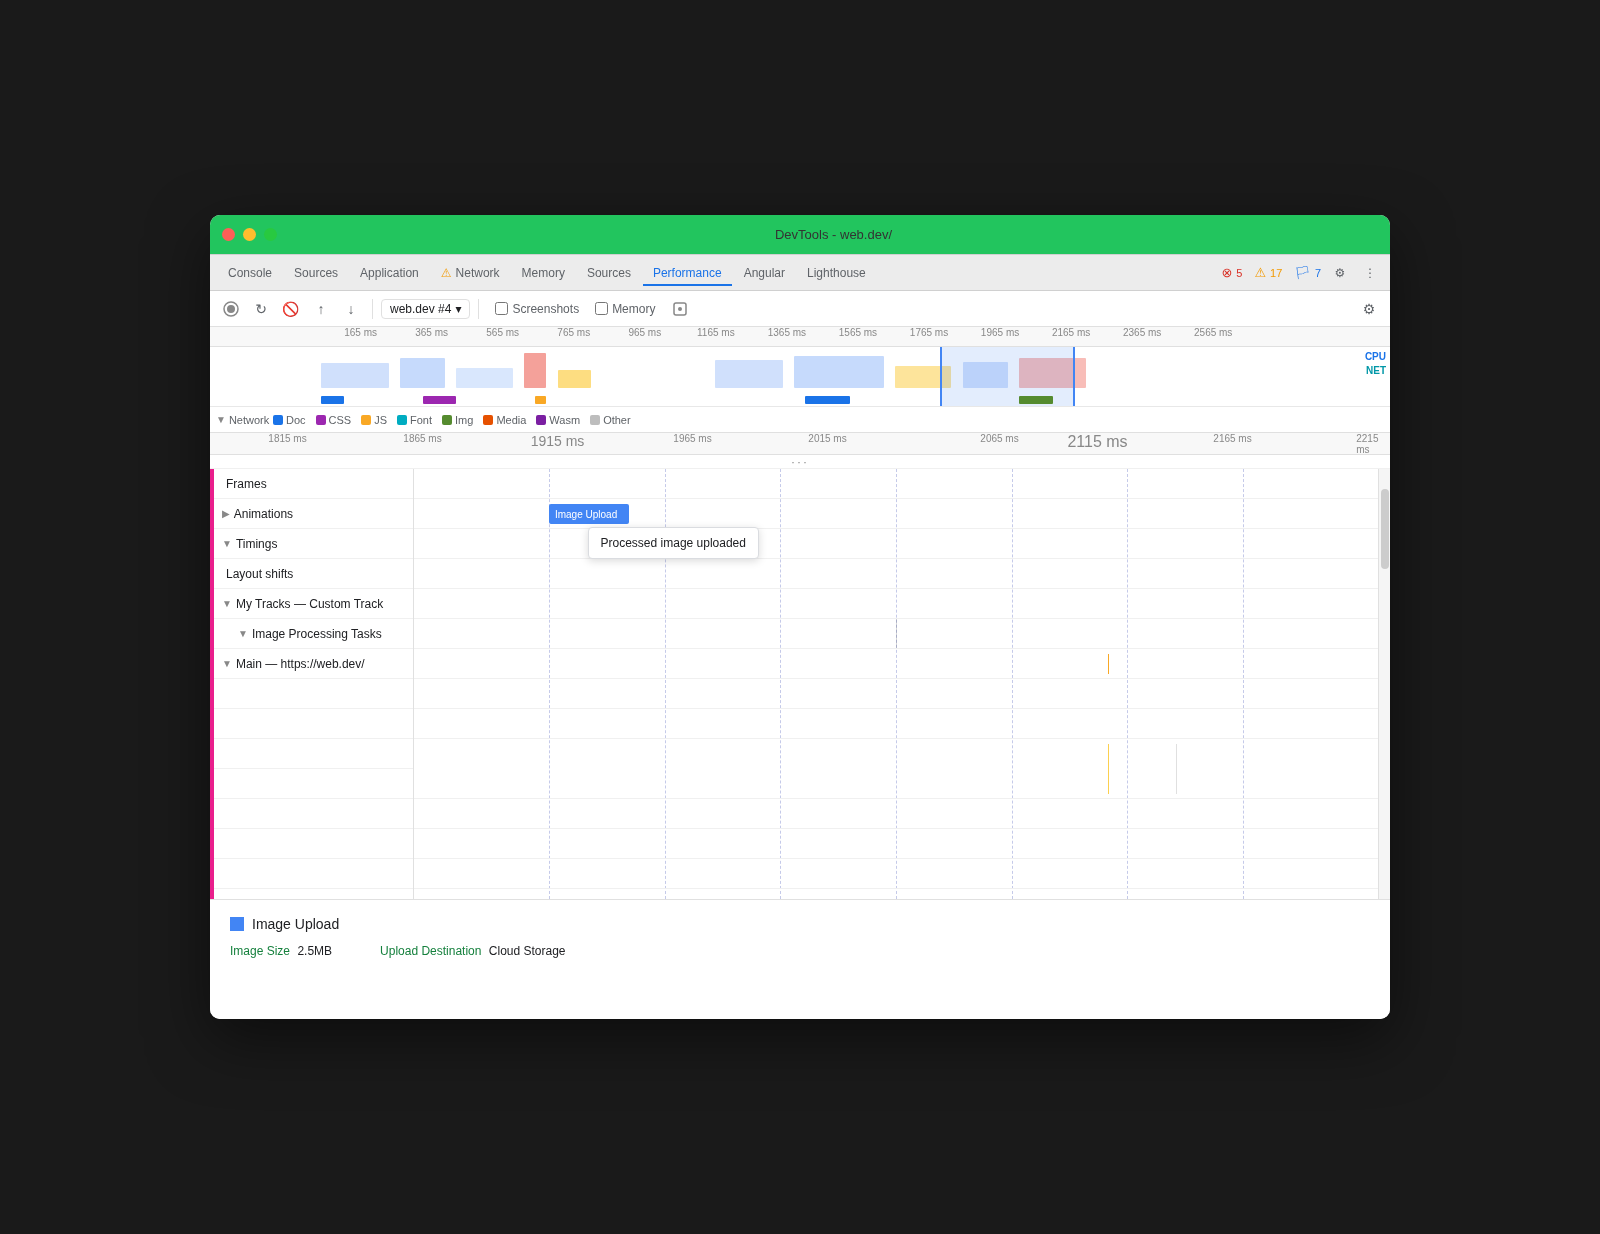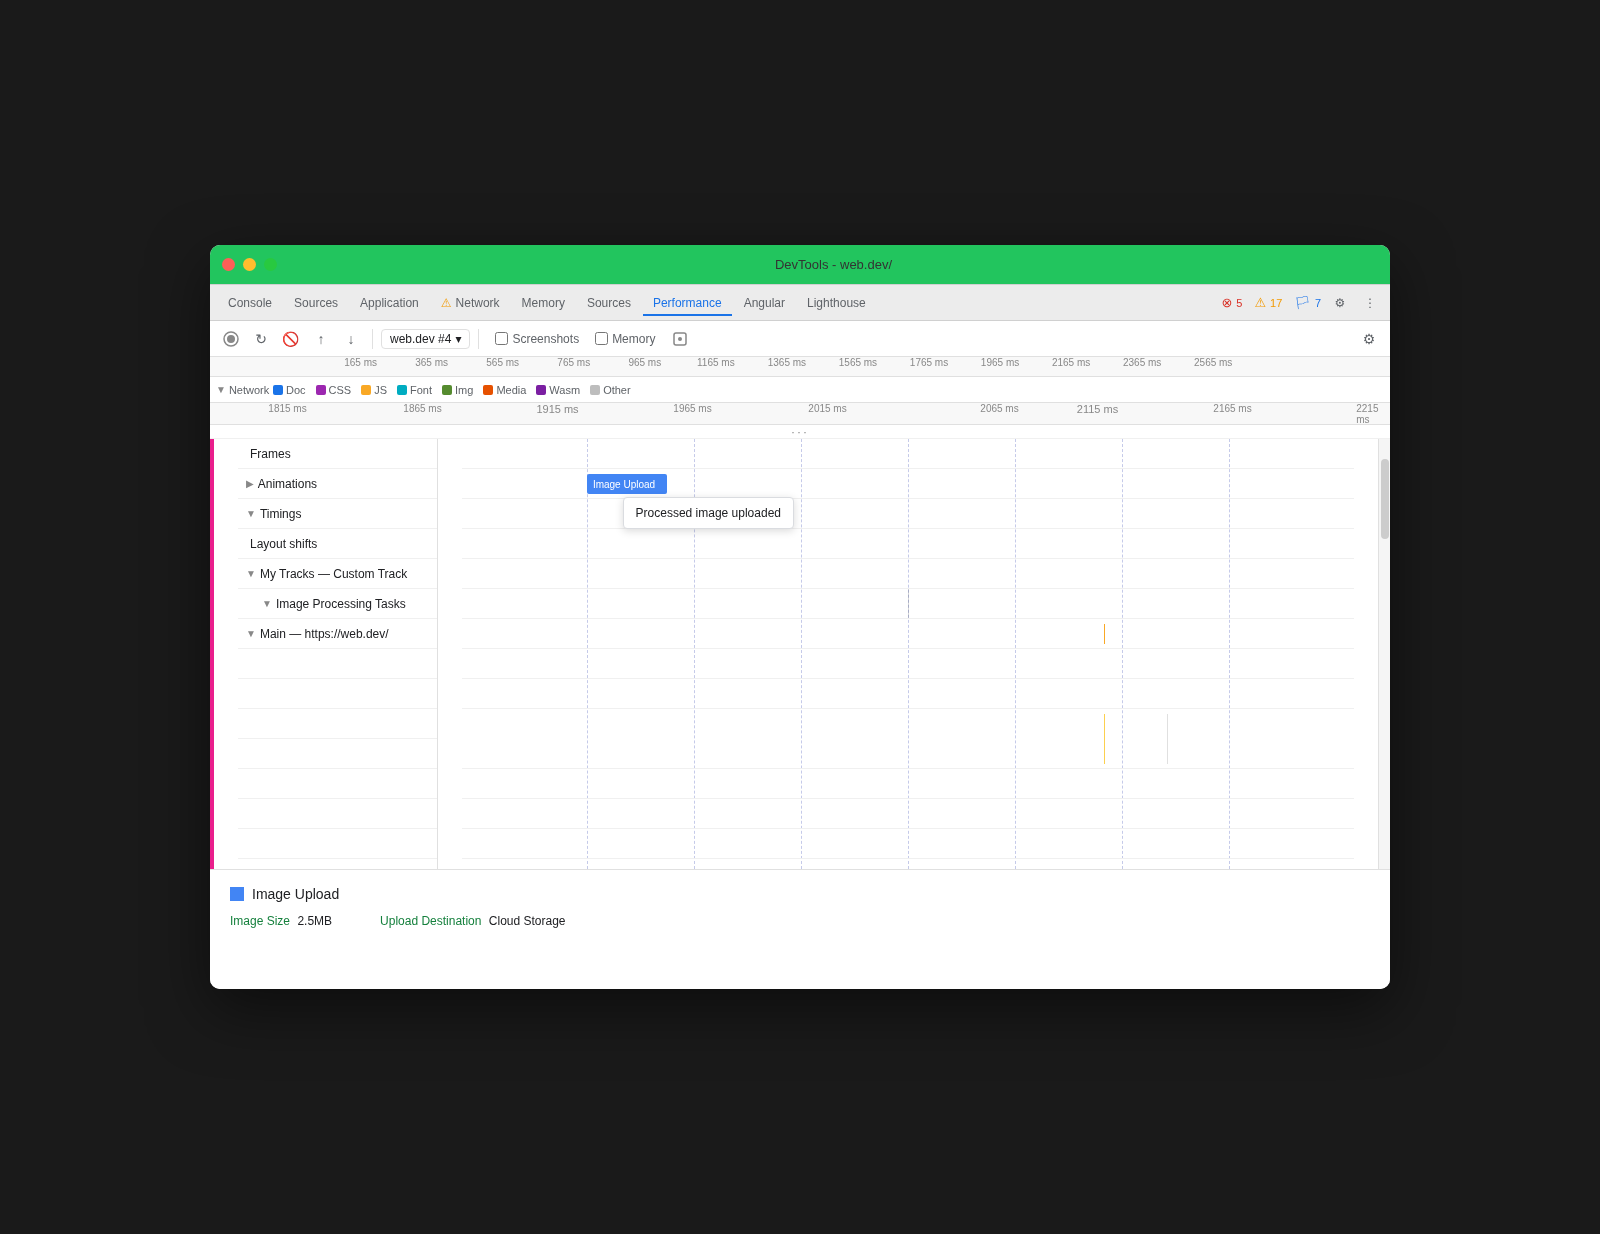"CPU" div.timeline-overview { html: none -> <div> <div> <div></div> <div></div> <div></div> <div></div> <div></div> <div></div> <div></div> <div></div> <div></div> <div></div> <div></div> <span>CPU</span> <span>NET</span> <div></div> <div></div> <div></div> <div></div> <div></div> </div> </div> }
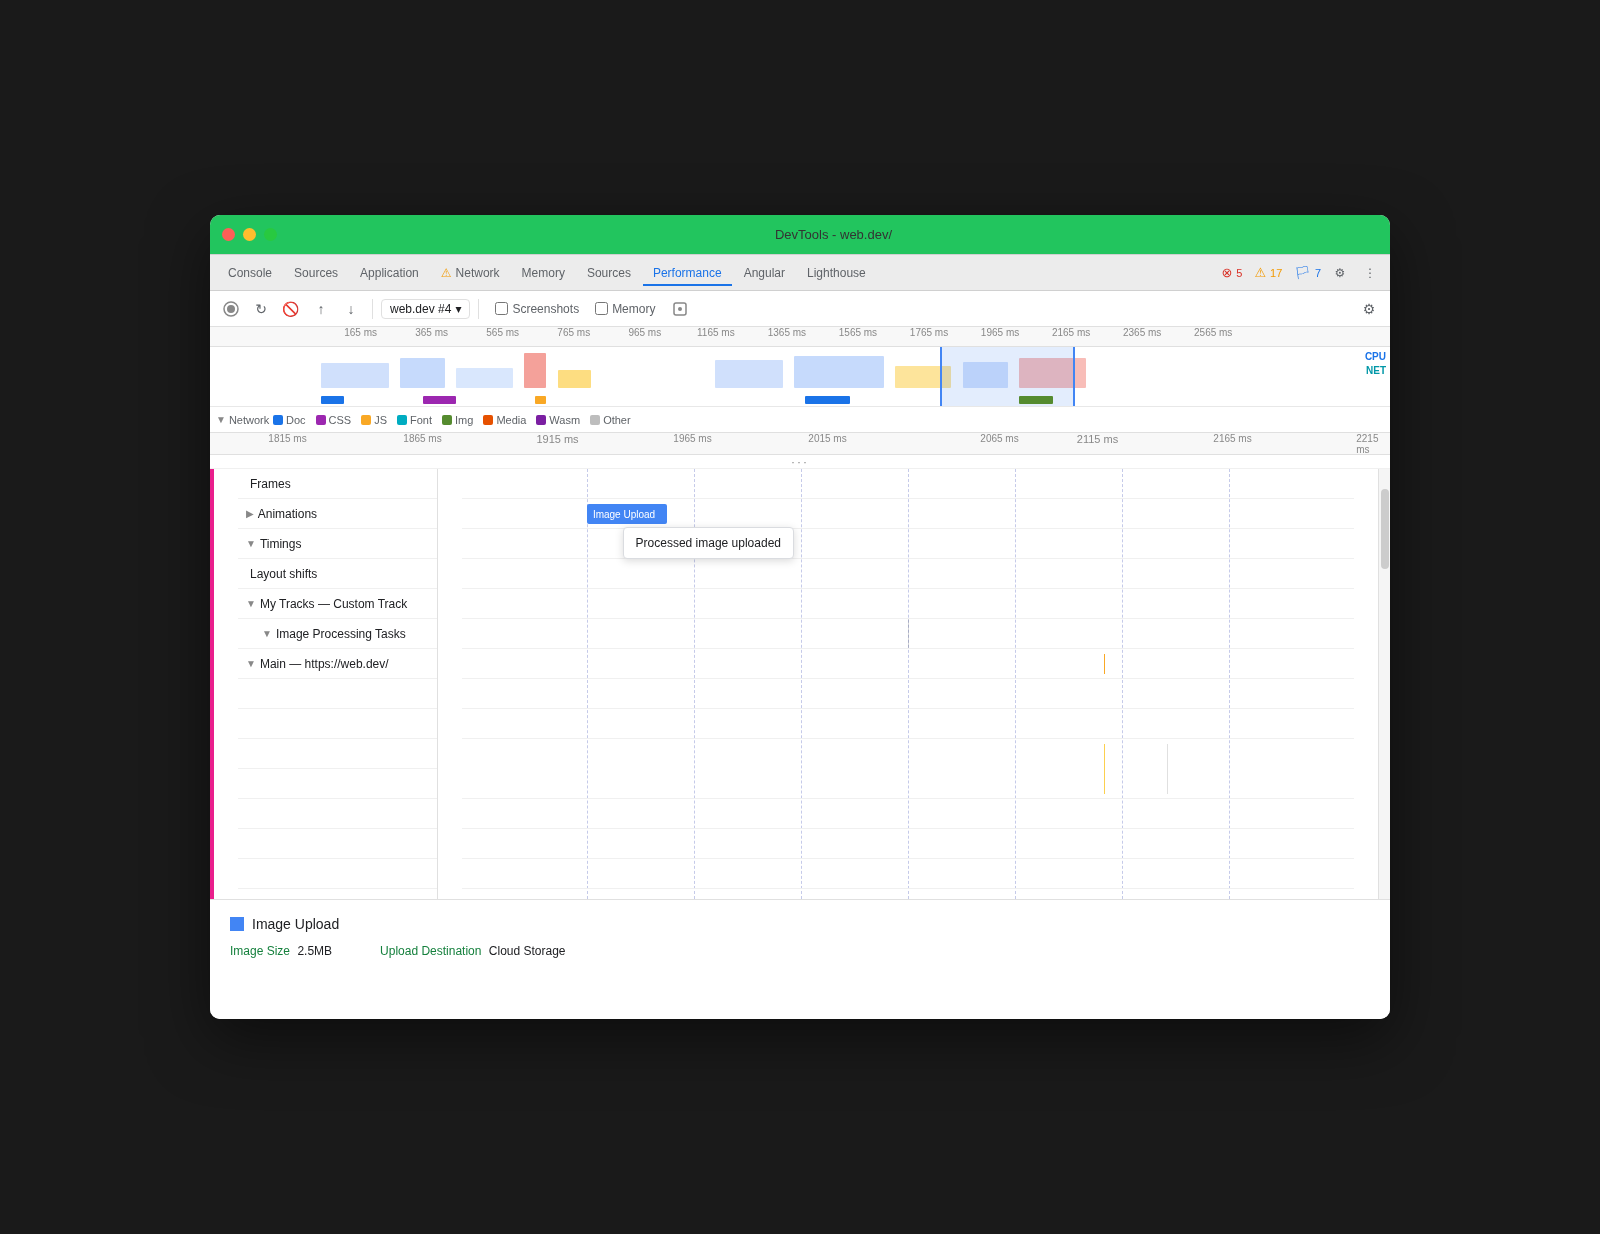"1915 ms" span { font-size: 11px -> 14px }
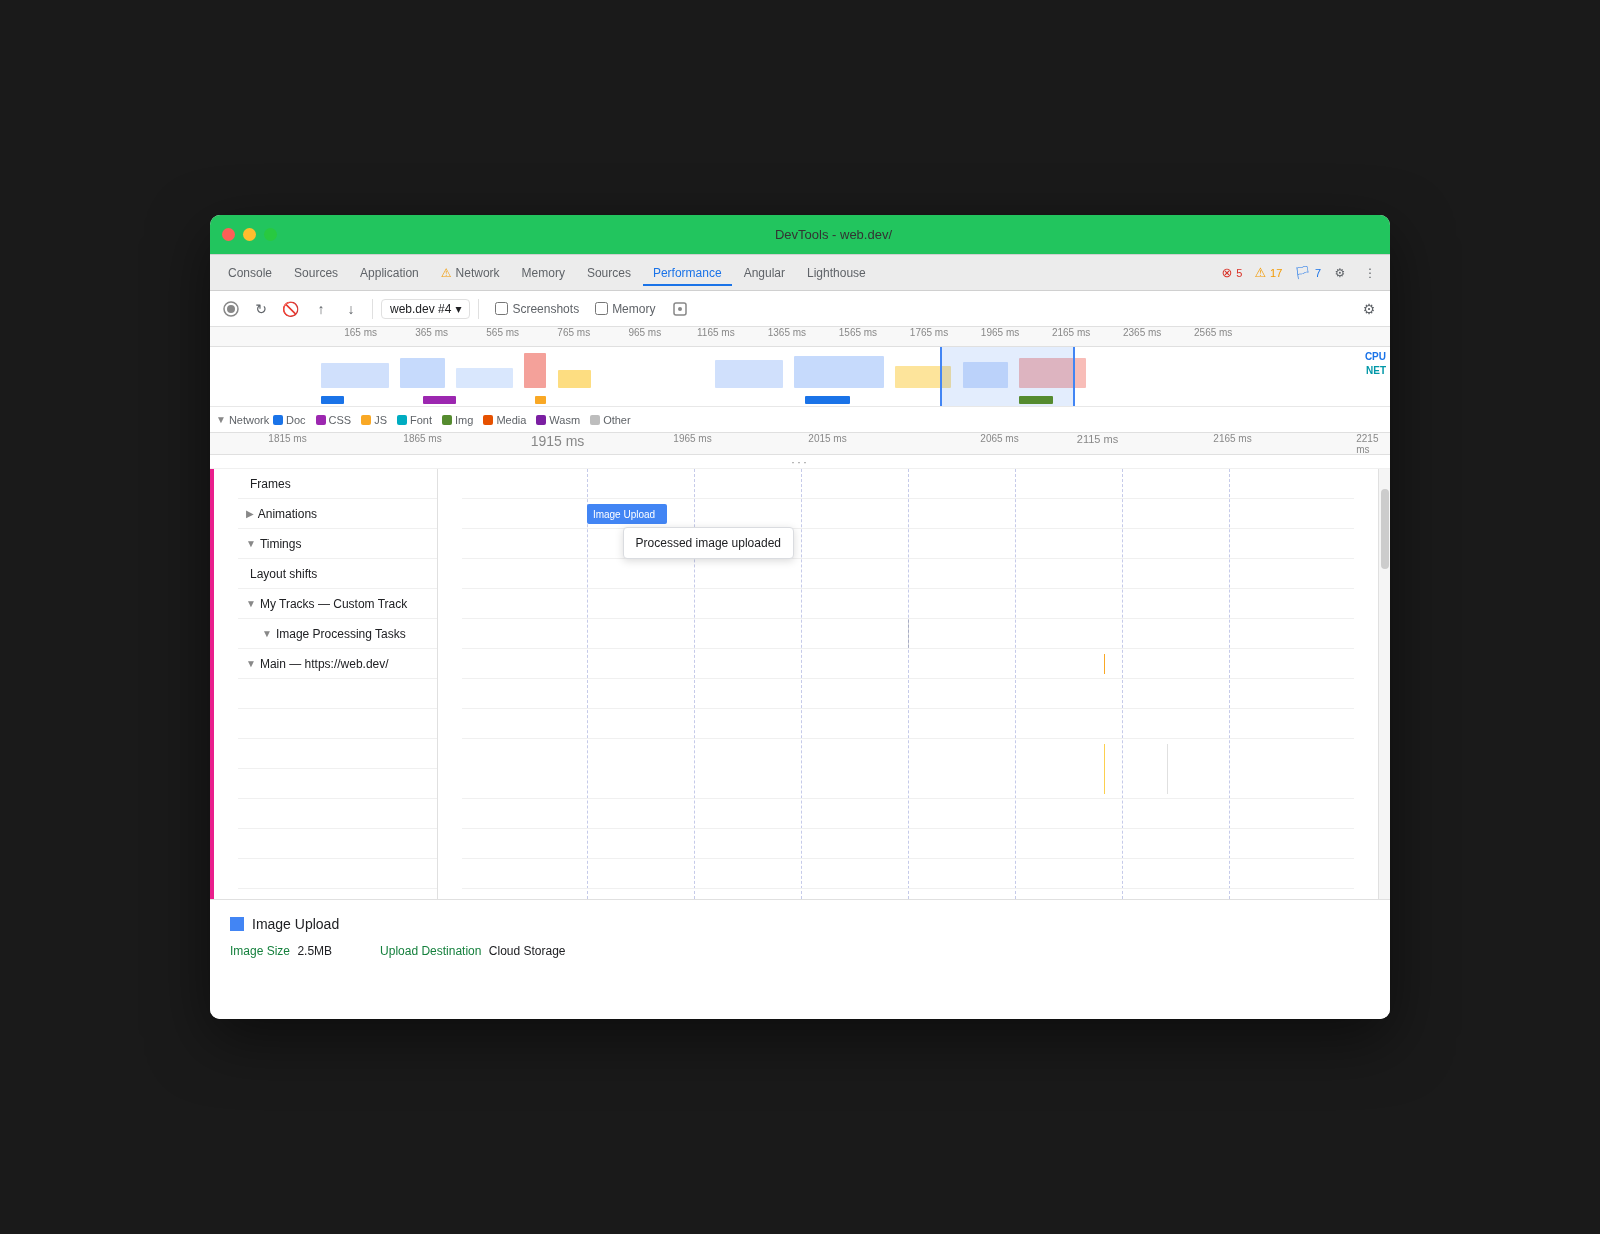"2115 ms" span { font-size: 11px -> 16px }
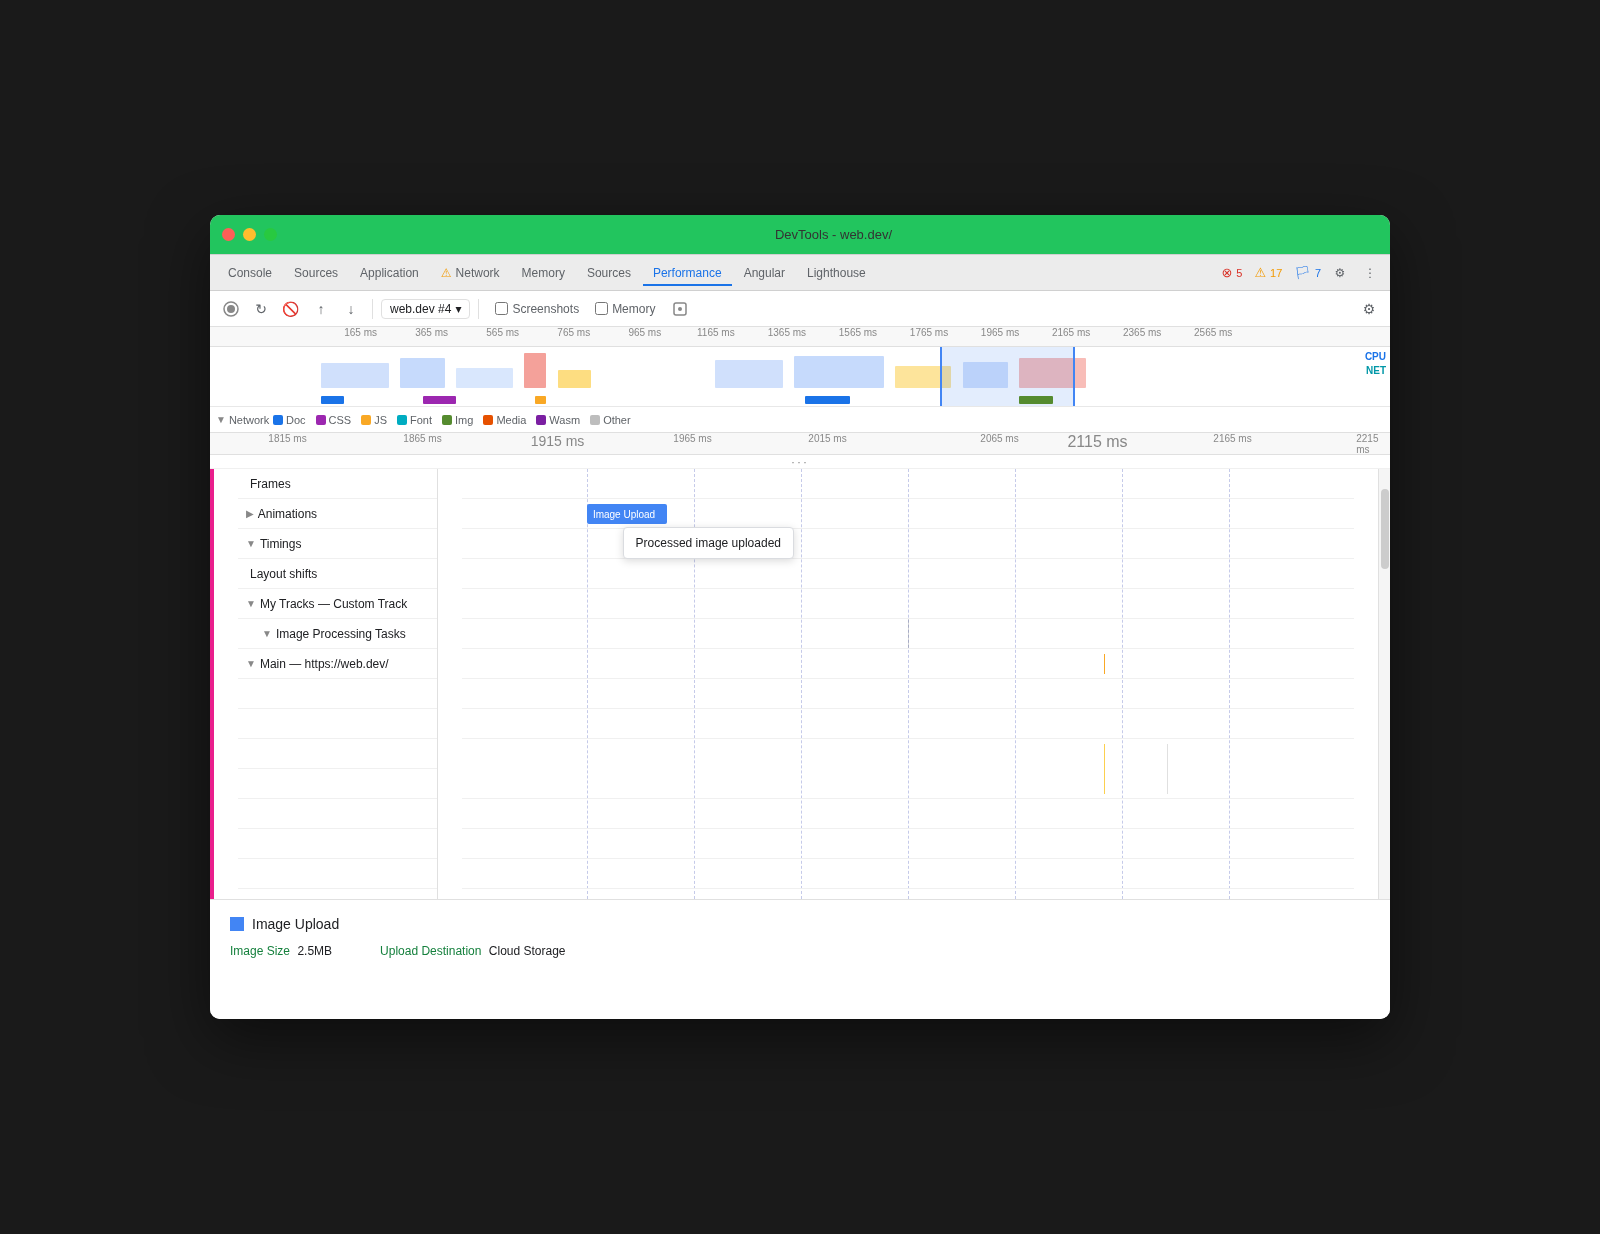"Frames" div.main-content { gap: 24px -> none }
